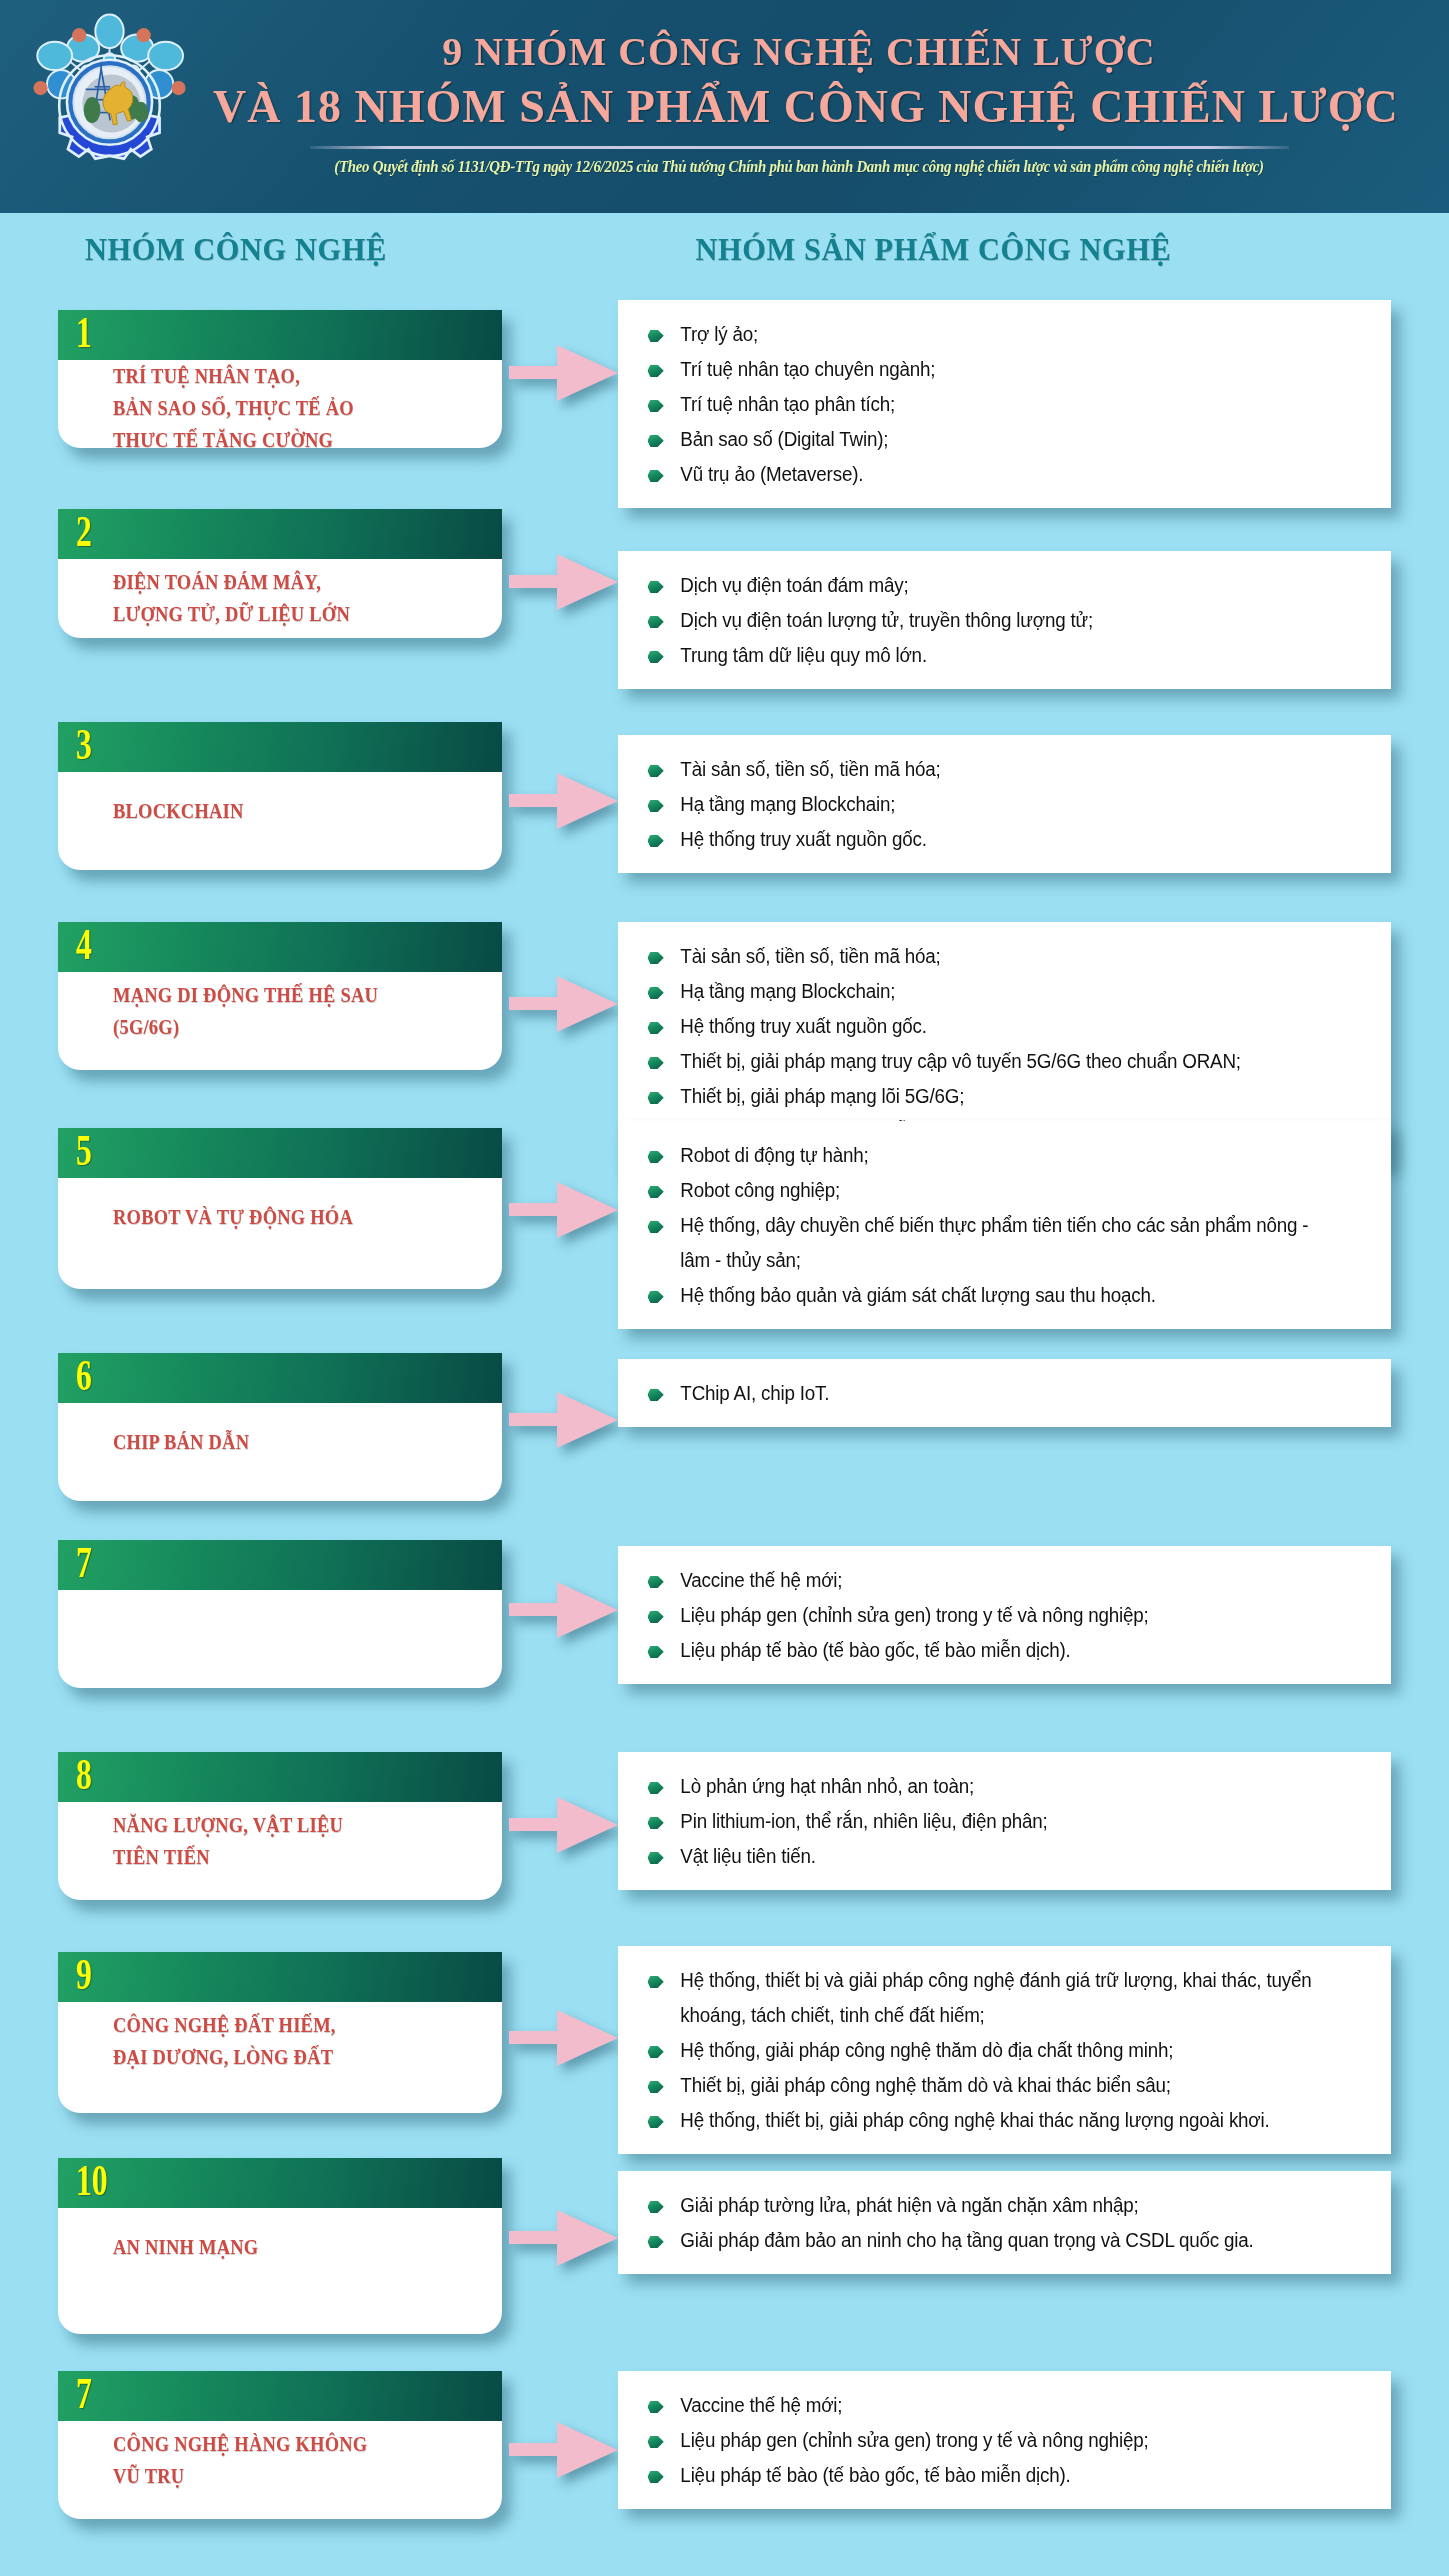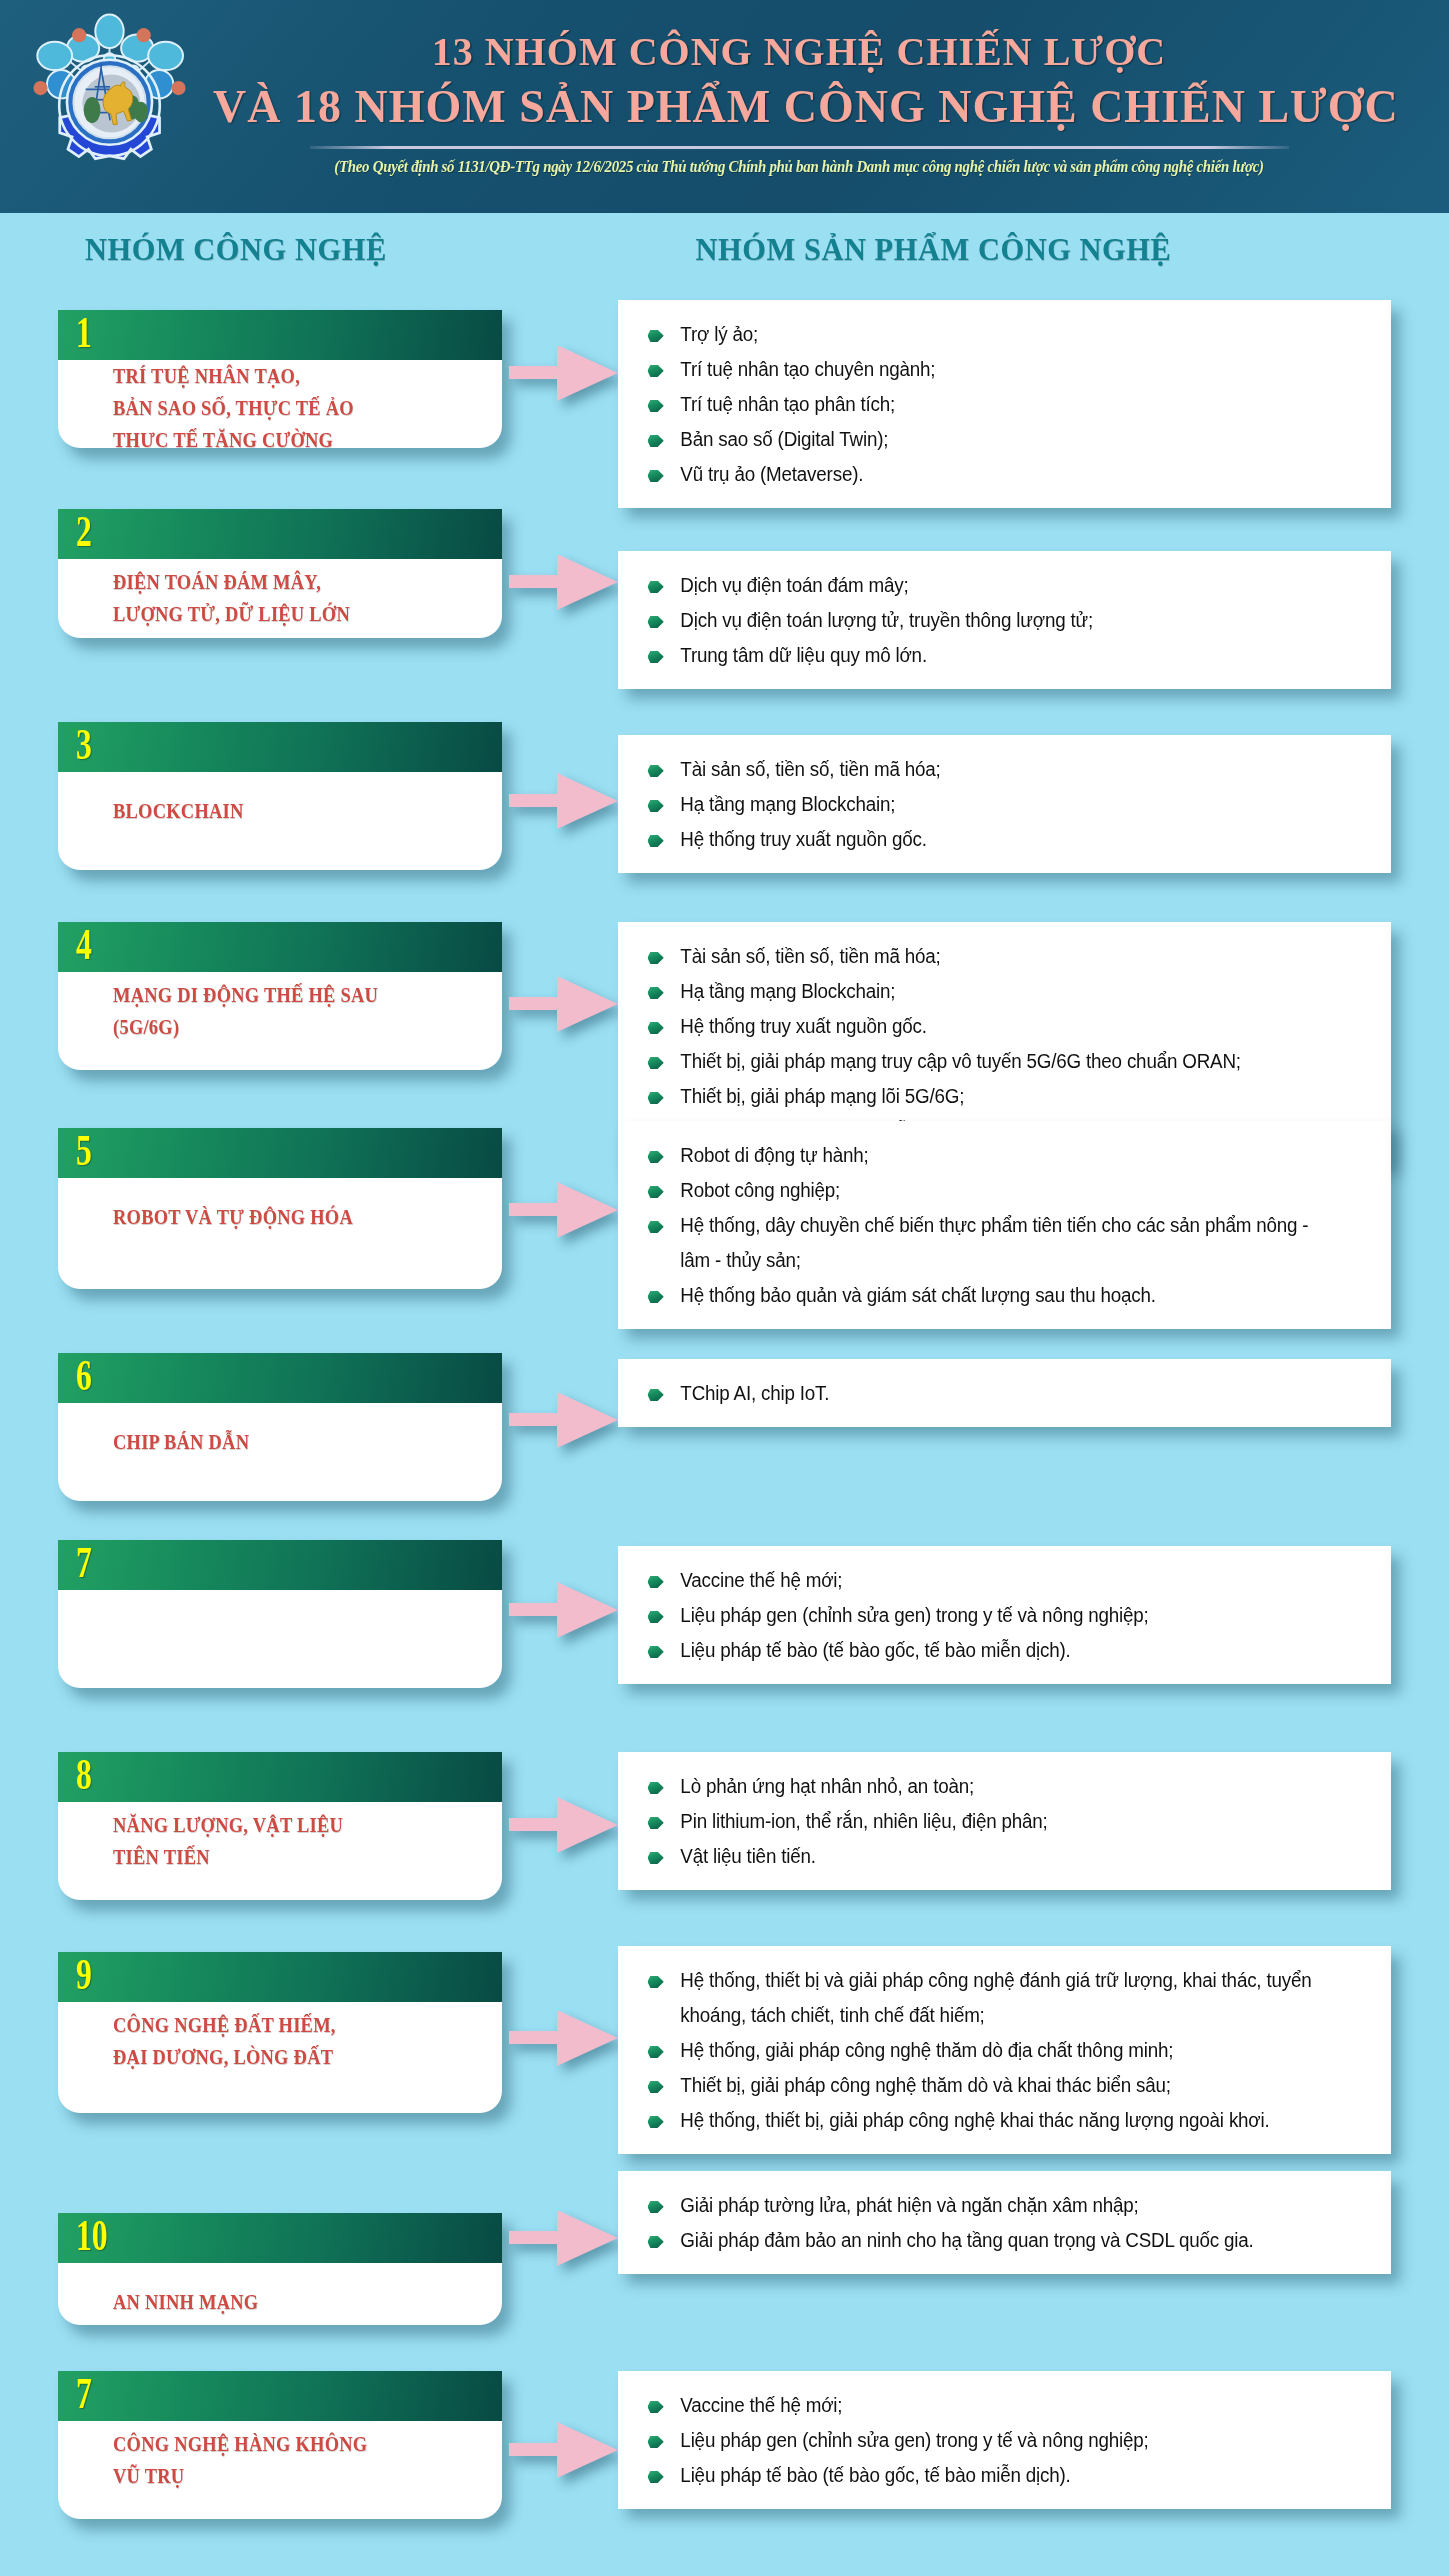"13 NHÓM CÔNG NGHỆ CHIẾN" div.title-line { text: 13 -> 9 }
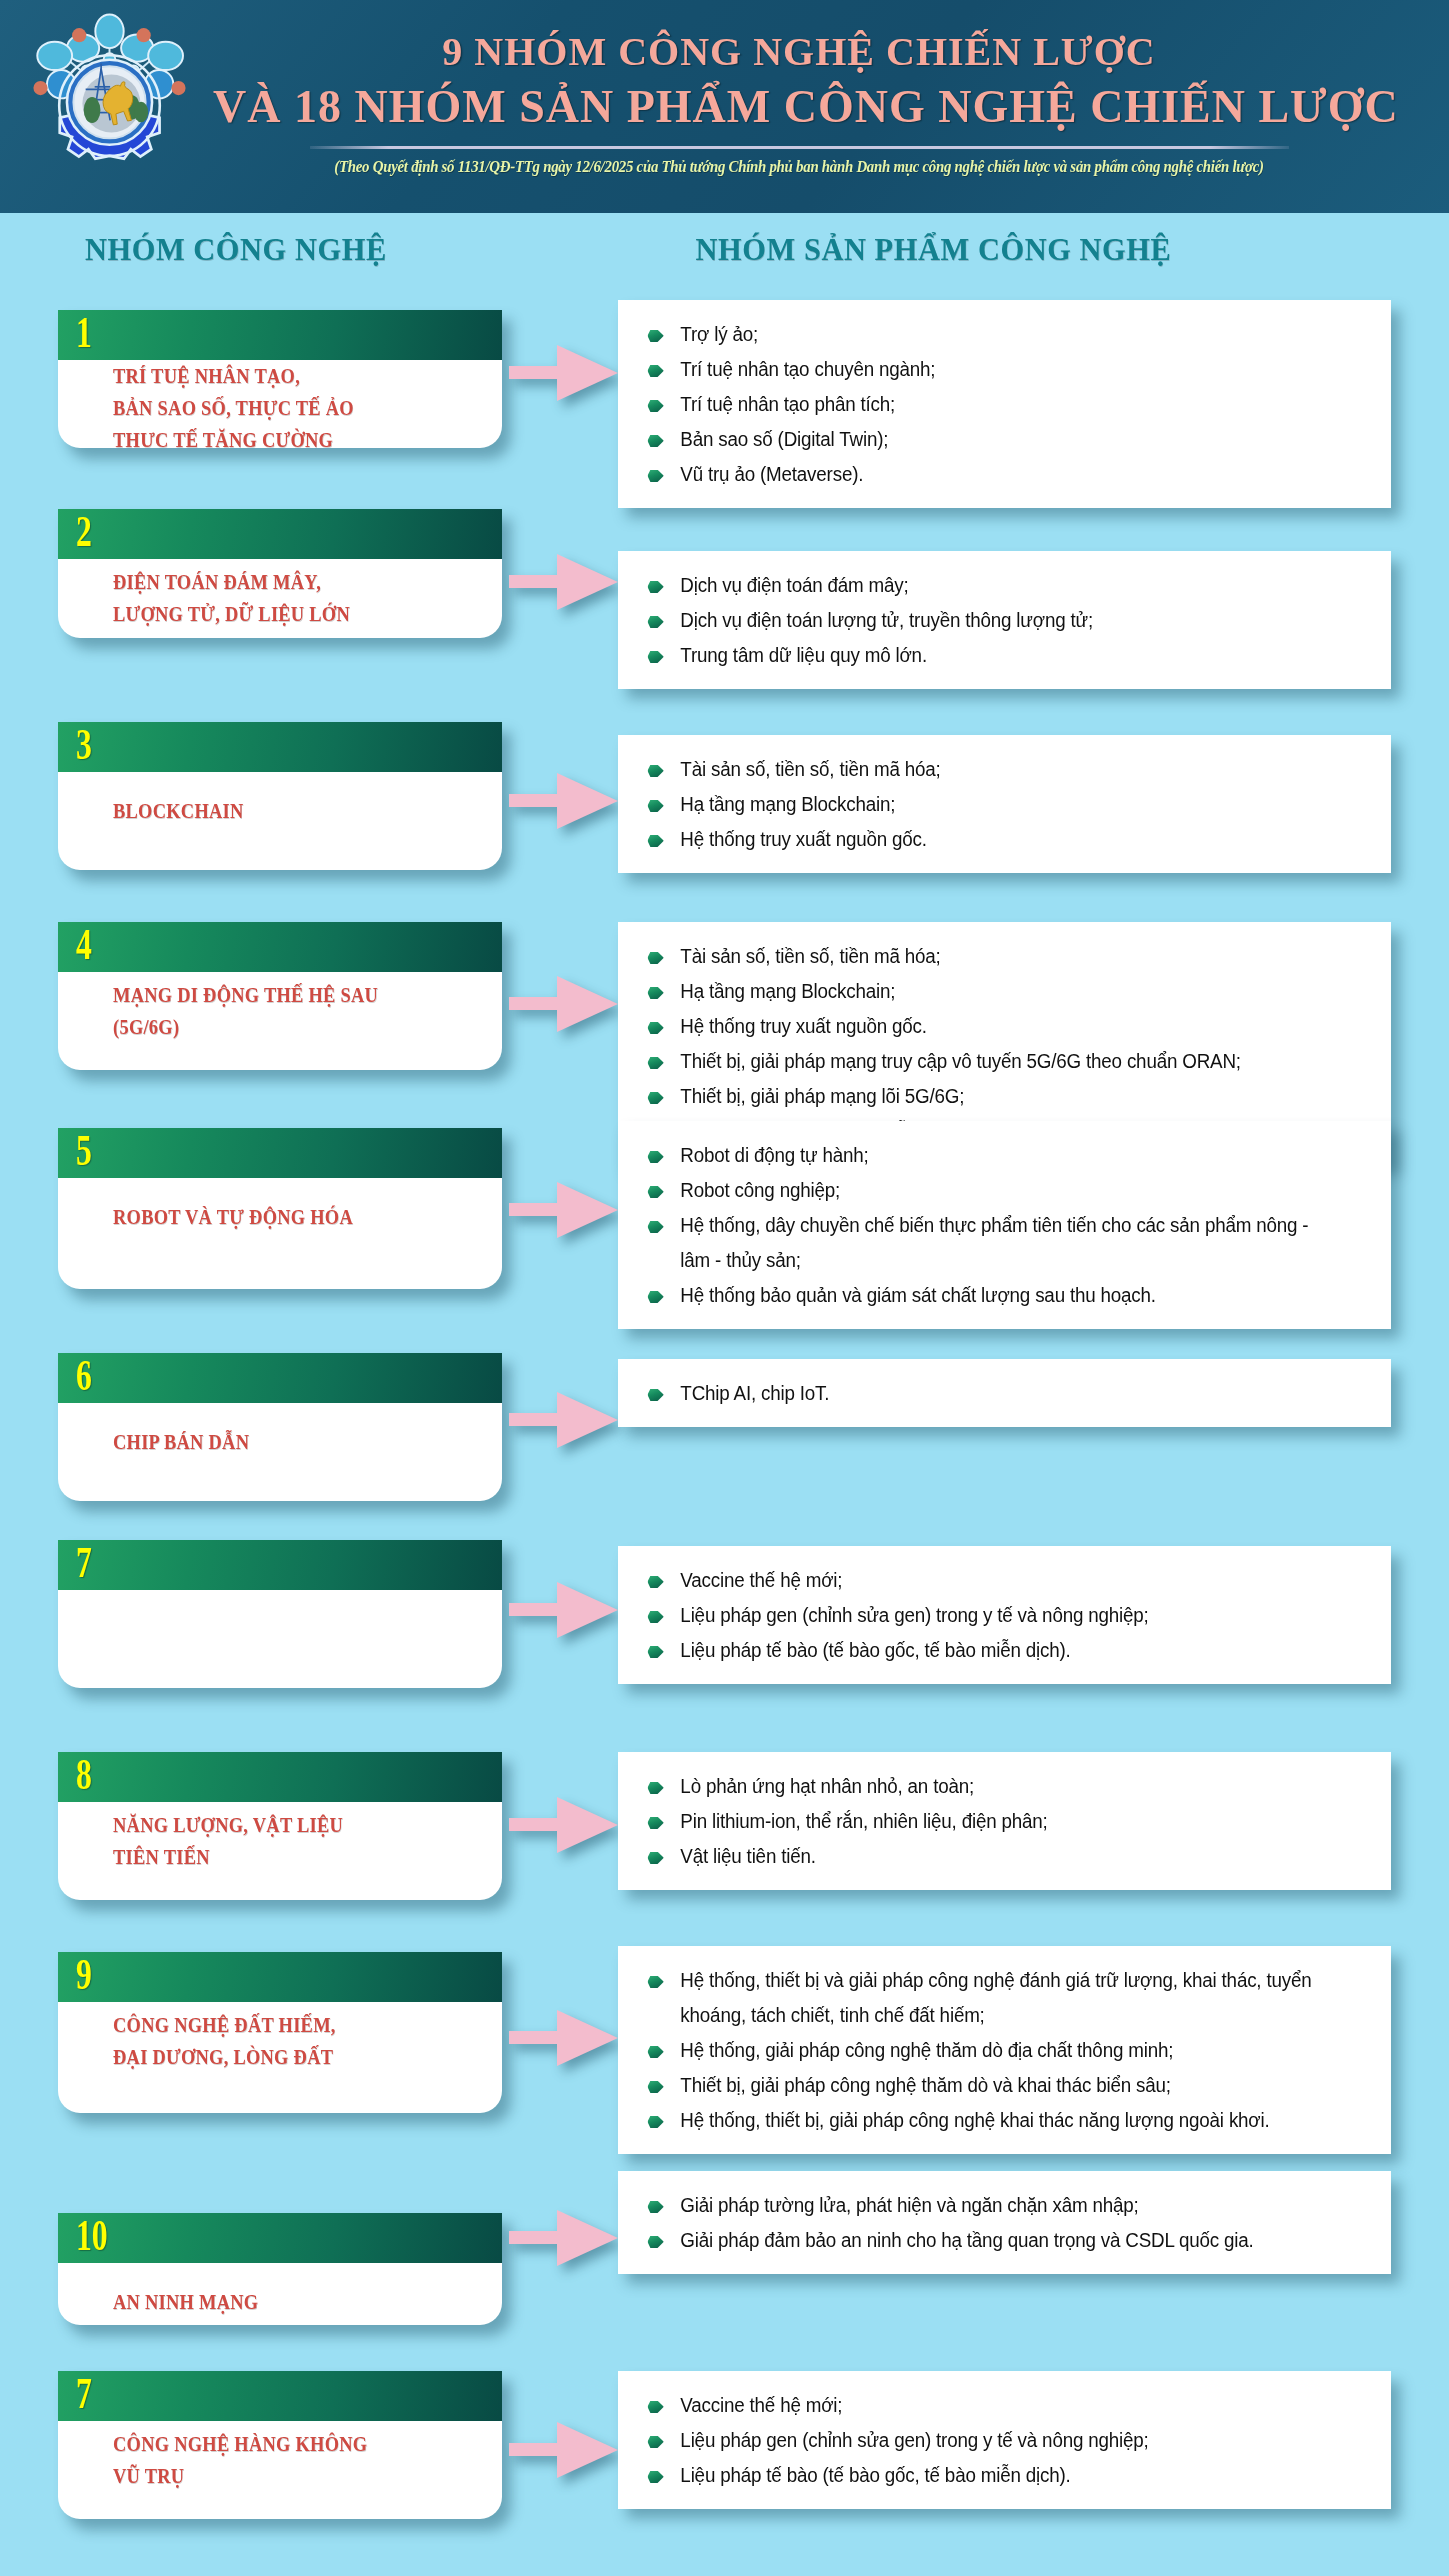"10" div.tech-card { height: 112px -> 176px; top: 1929px -> 1874px }
